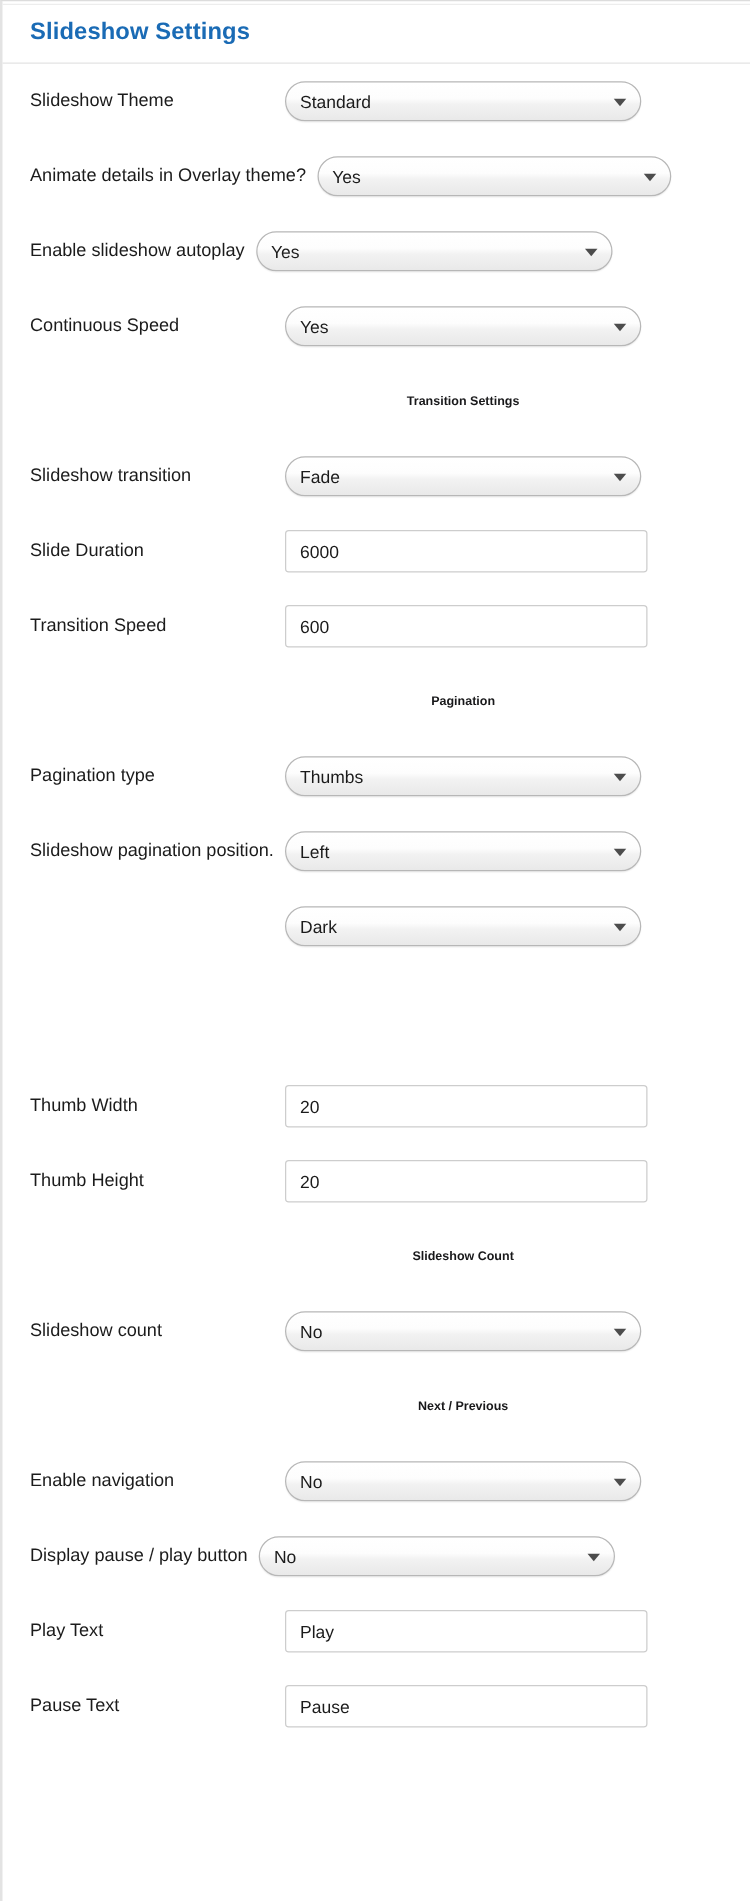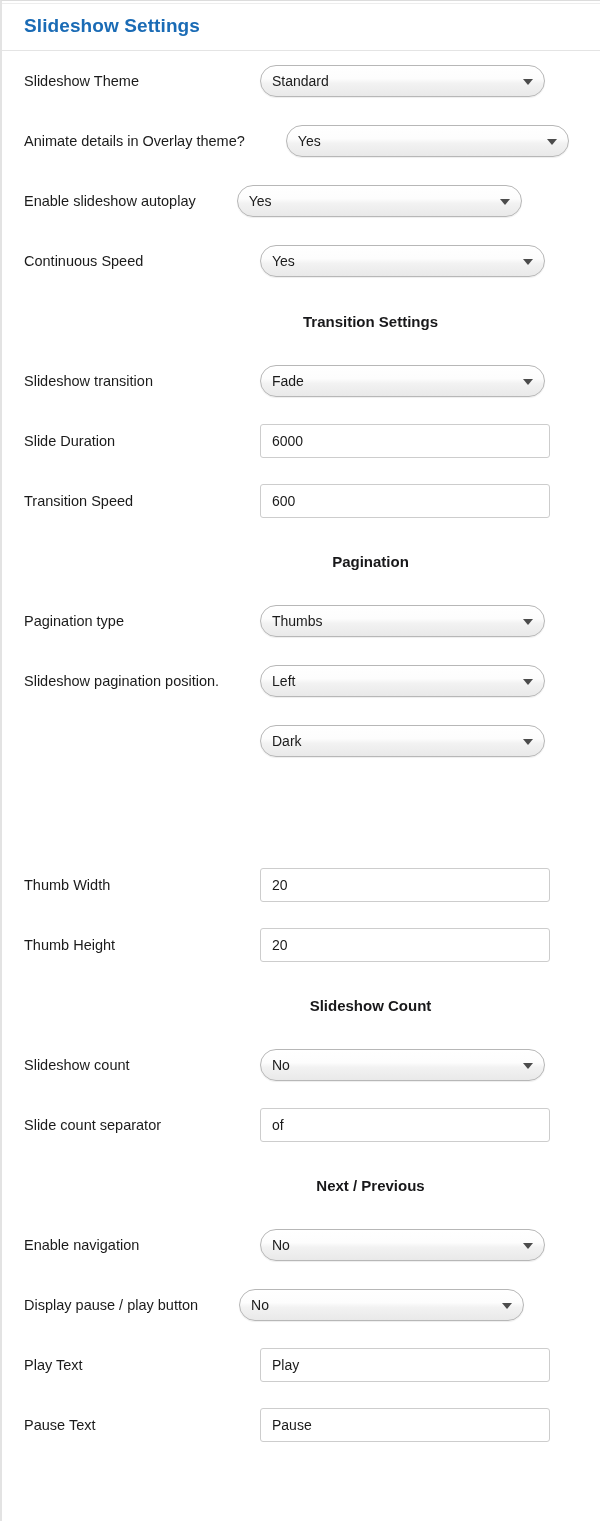"Slideshow Theme" .row { gap: 32px -> none }
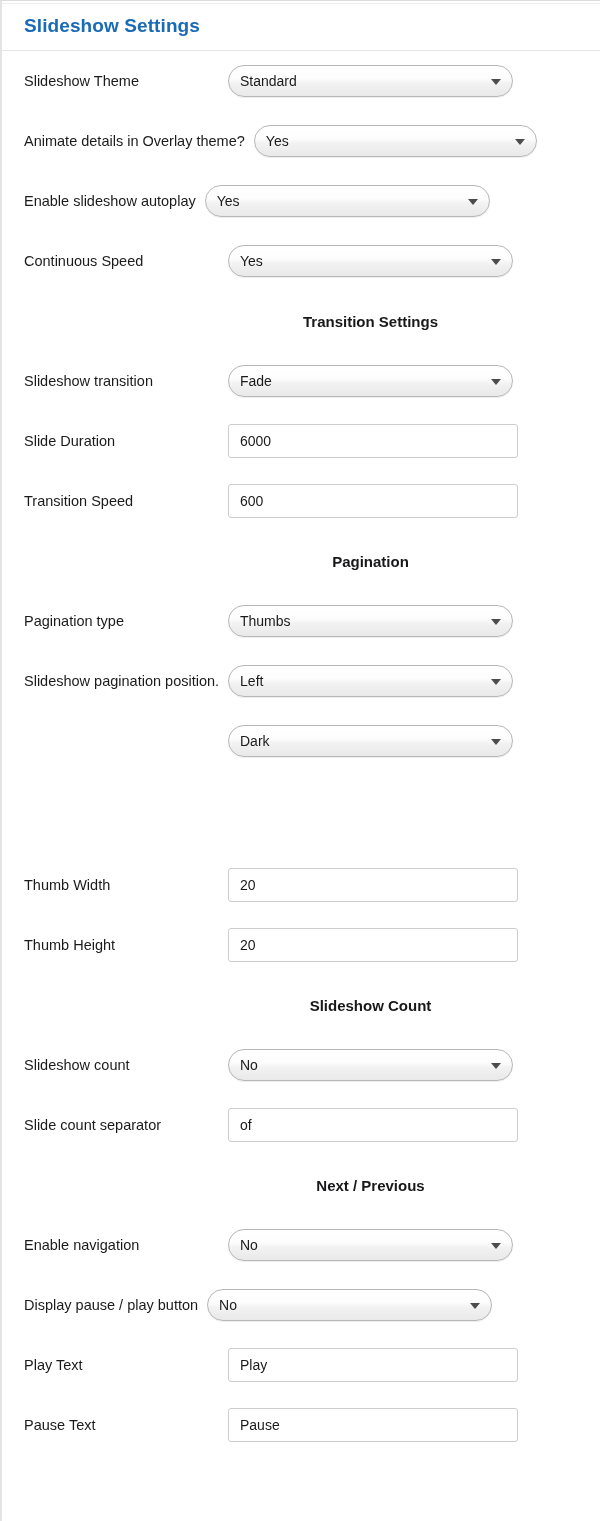"Transition Settings" .section-head .heading { font-size: 15px -> 10px }
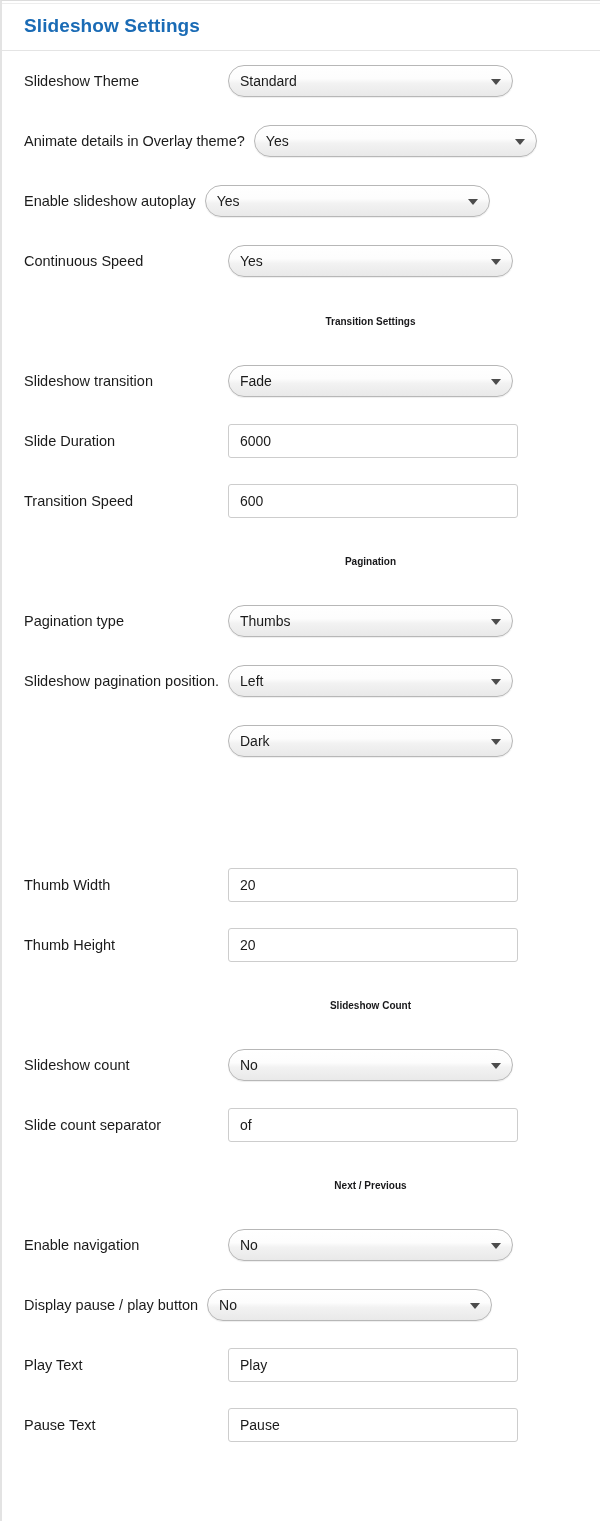"Slide count separator" div.row { html: <div> <div>Slide count separator</div> <div> <div>of</div> </div> </div> -> none }
